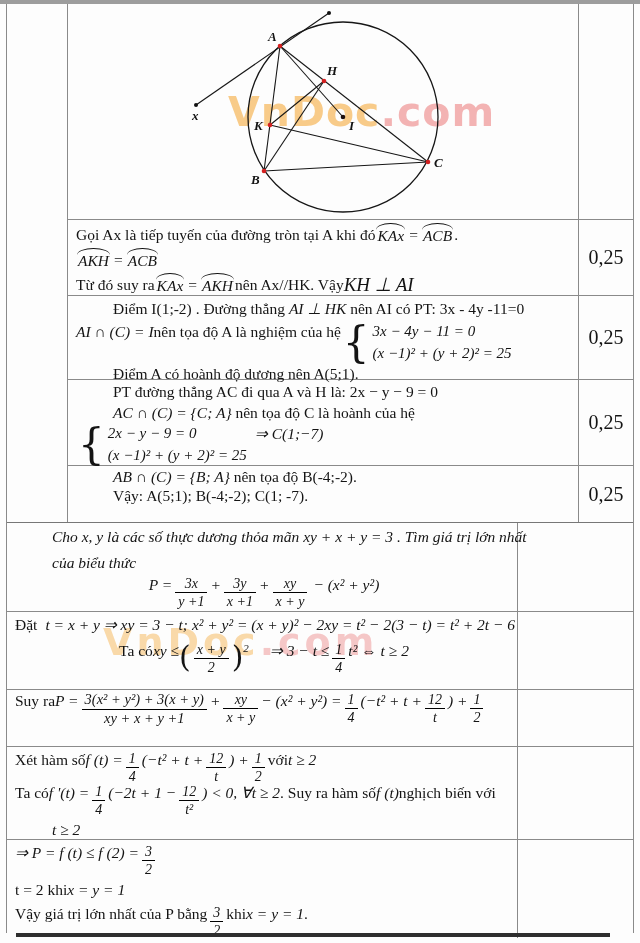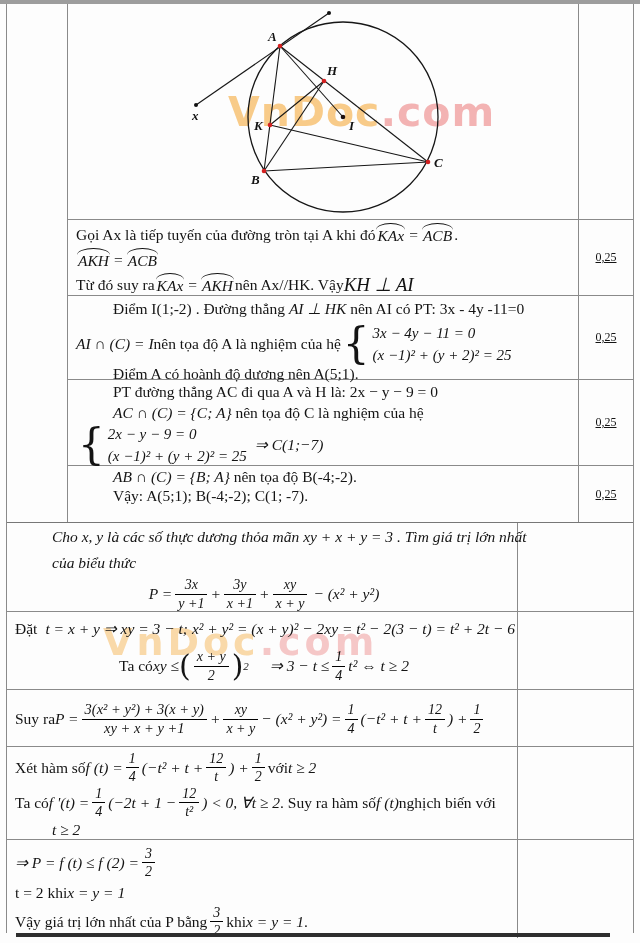"0,25" .score { font-size: 12px -> 20px; text-decoration: underline -> none }
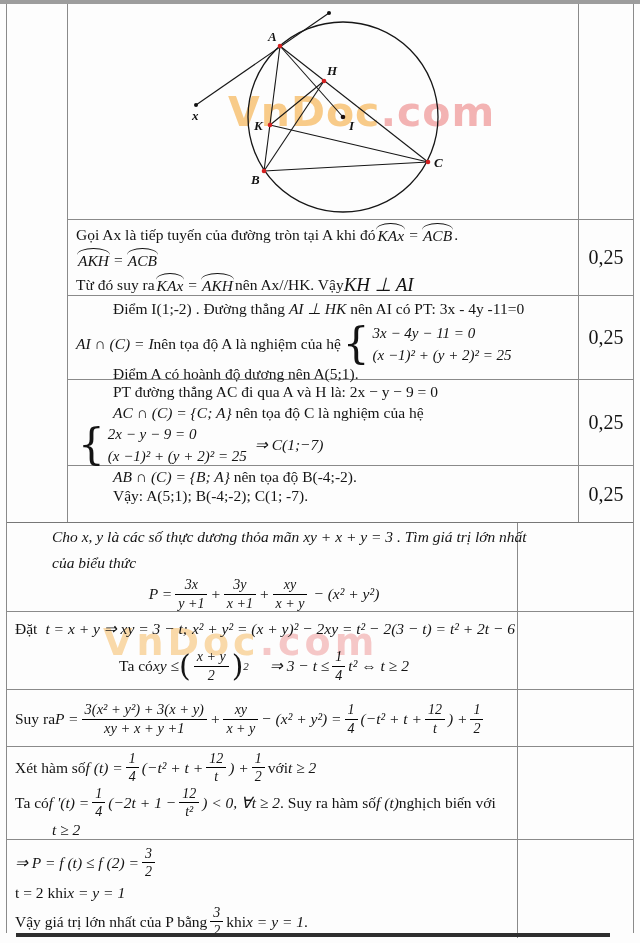"AI ∩ (C) = I" .flexln { align-items: center -> flex-start }
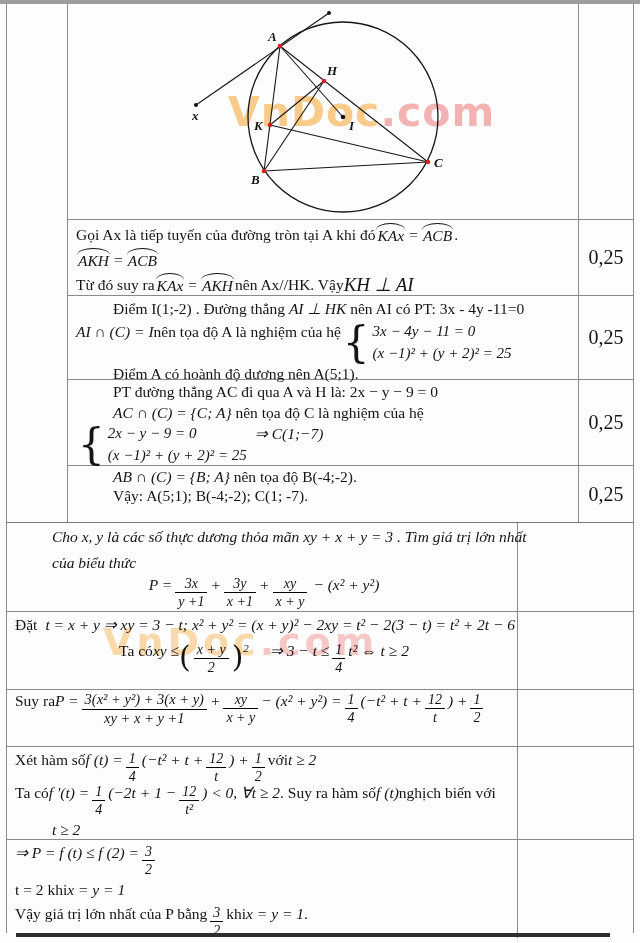"nên tọa độ C là" span { text: nghiệm -> hoành }
